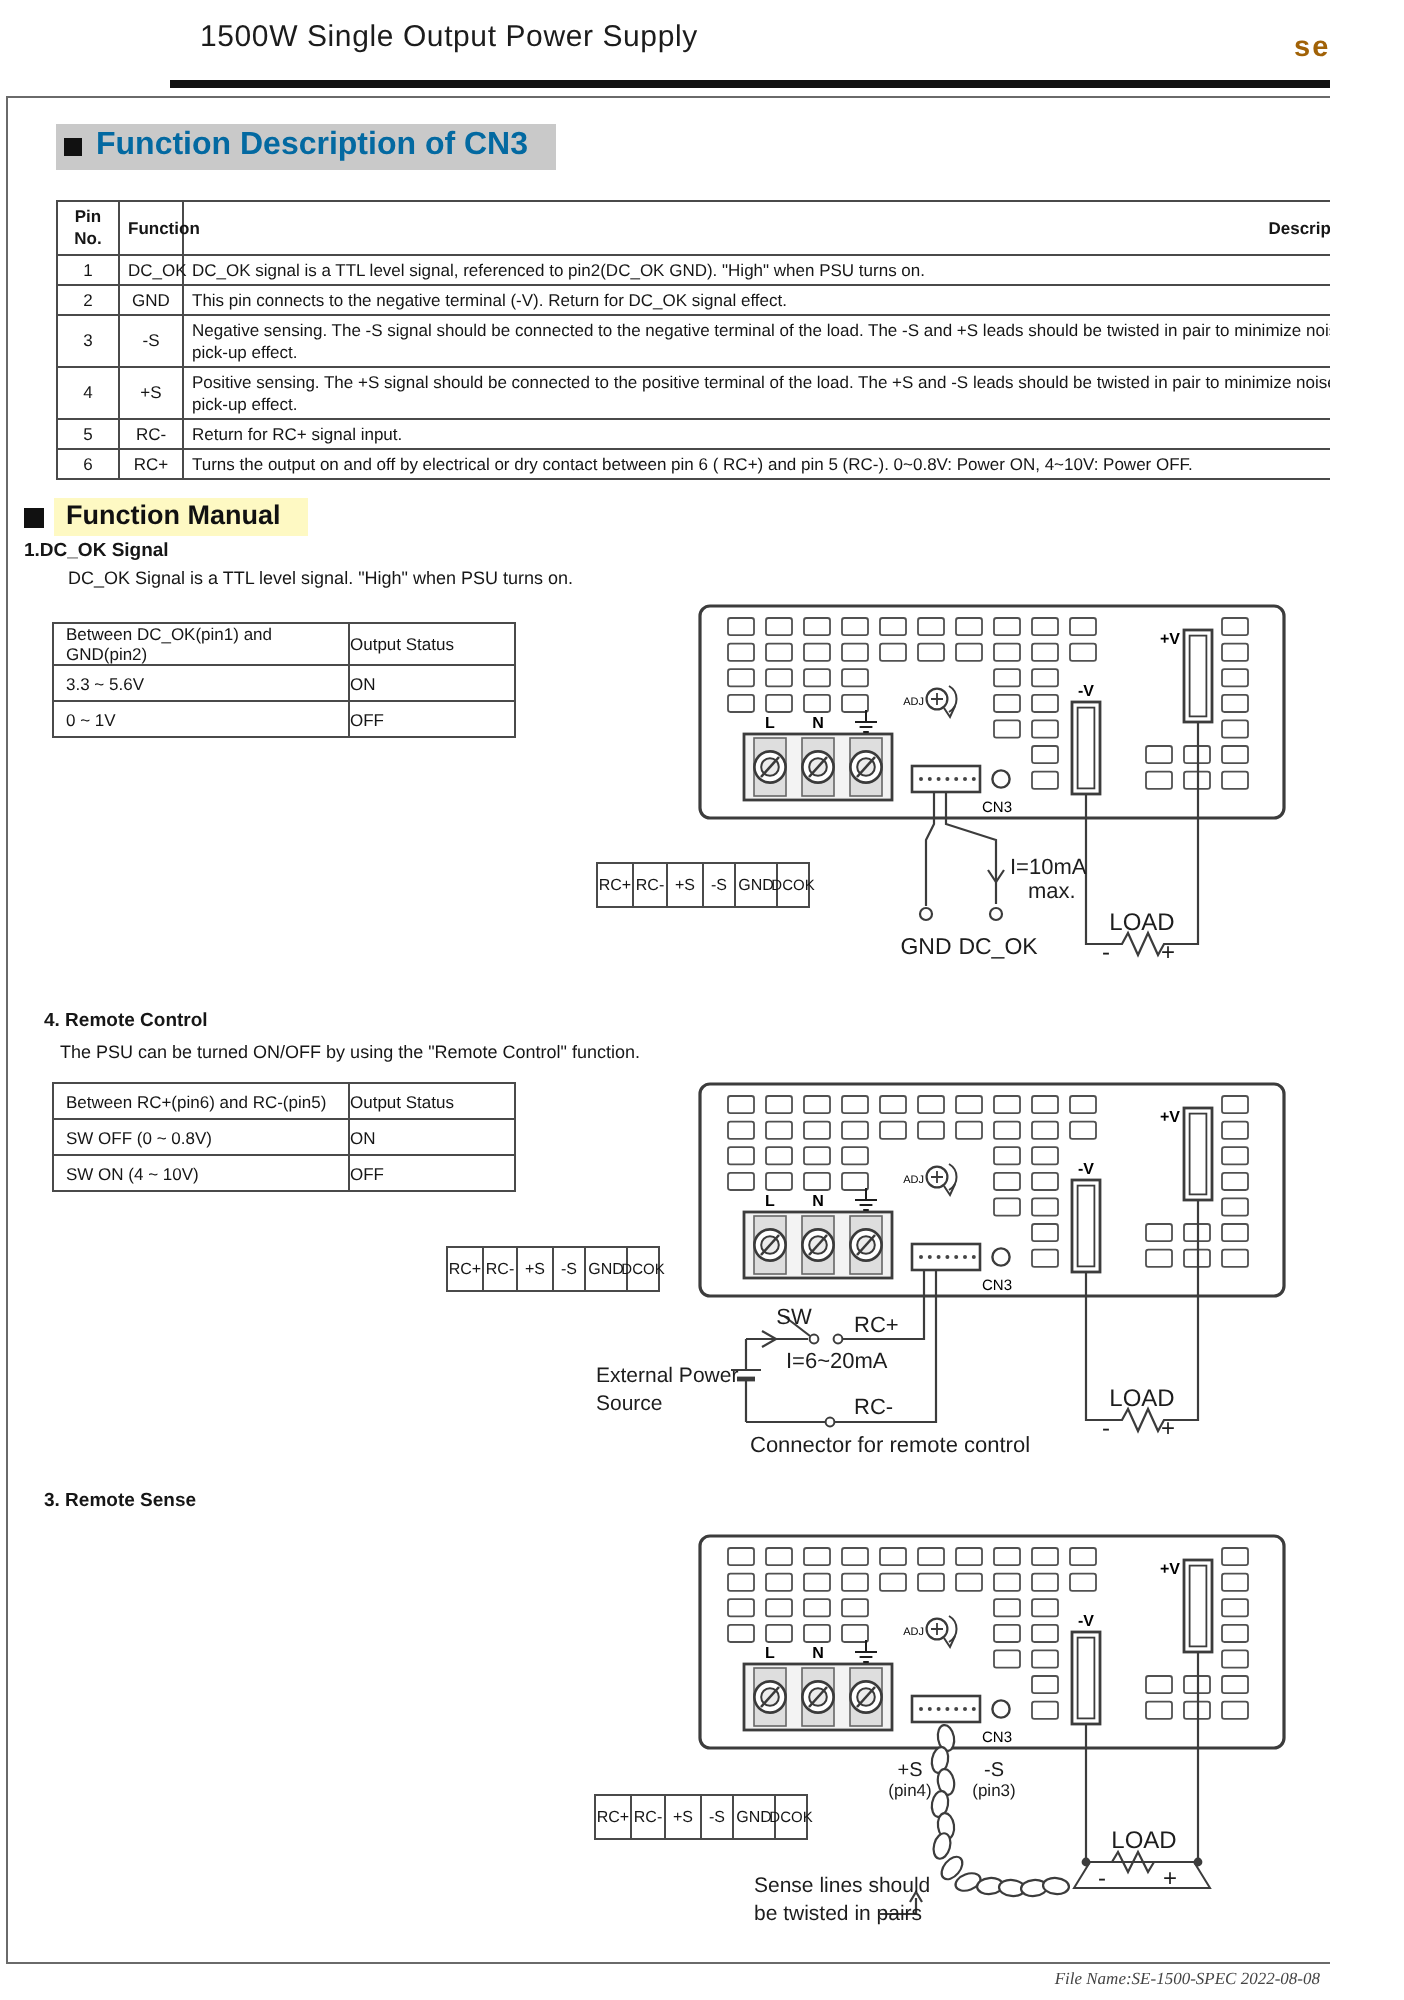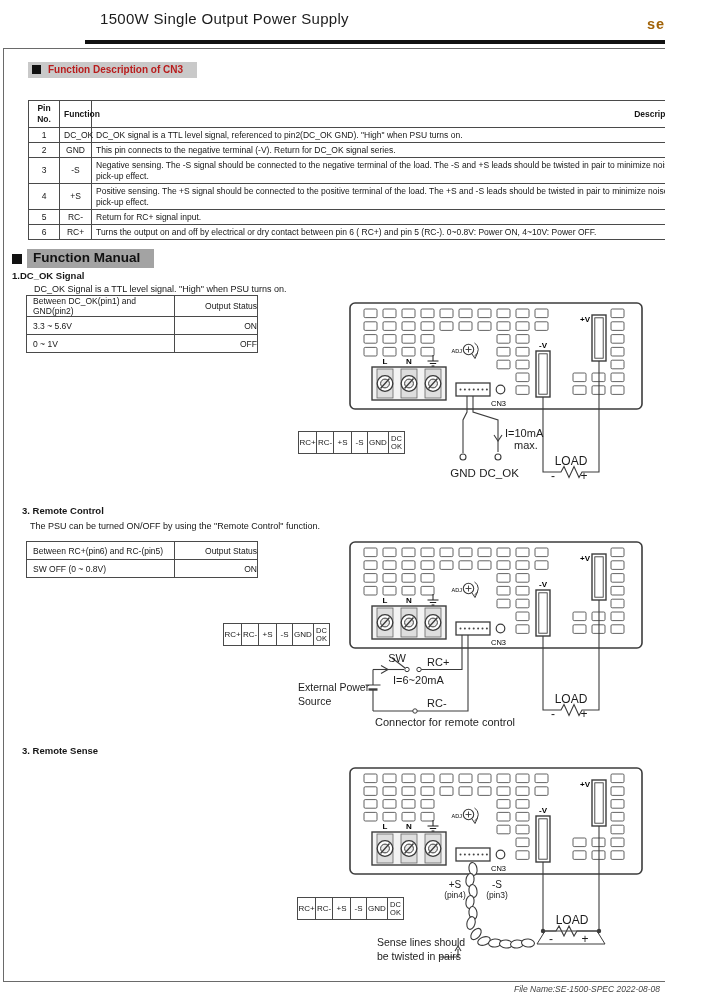"Function Description of CN3" .sec1 { color: #b91c1c -> #0369a1; font-size: 10px -> 16px }
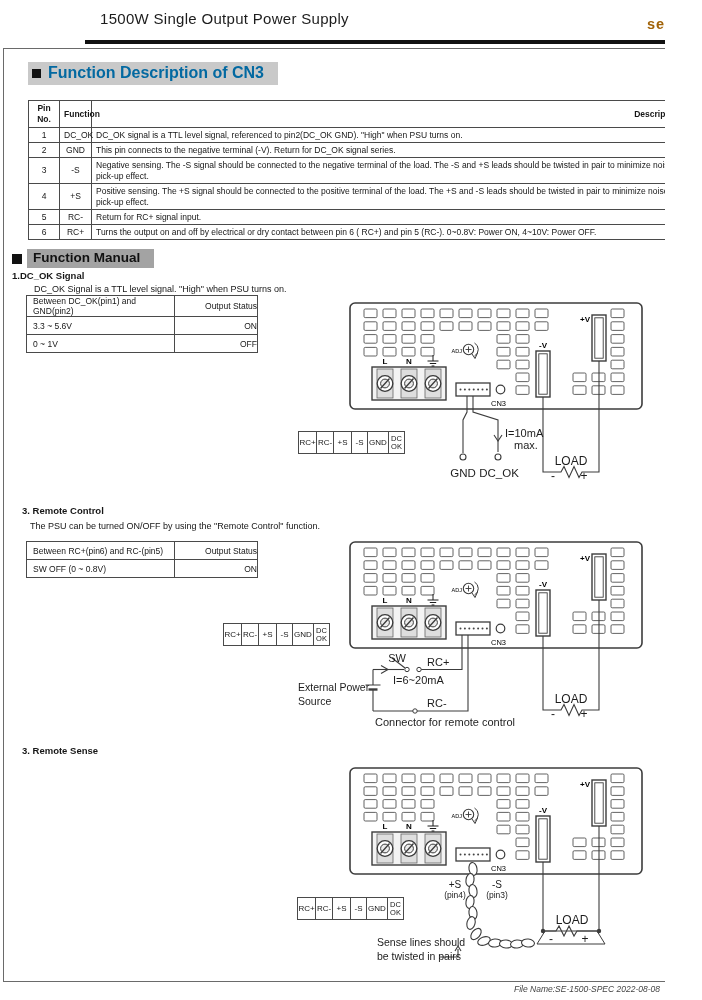"This pin connects to the" td { text: series -> effect }
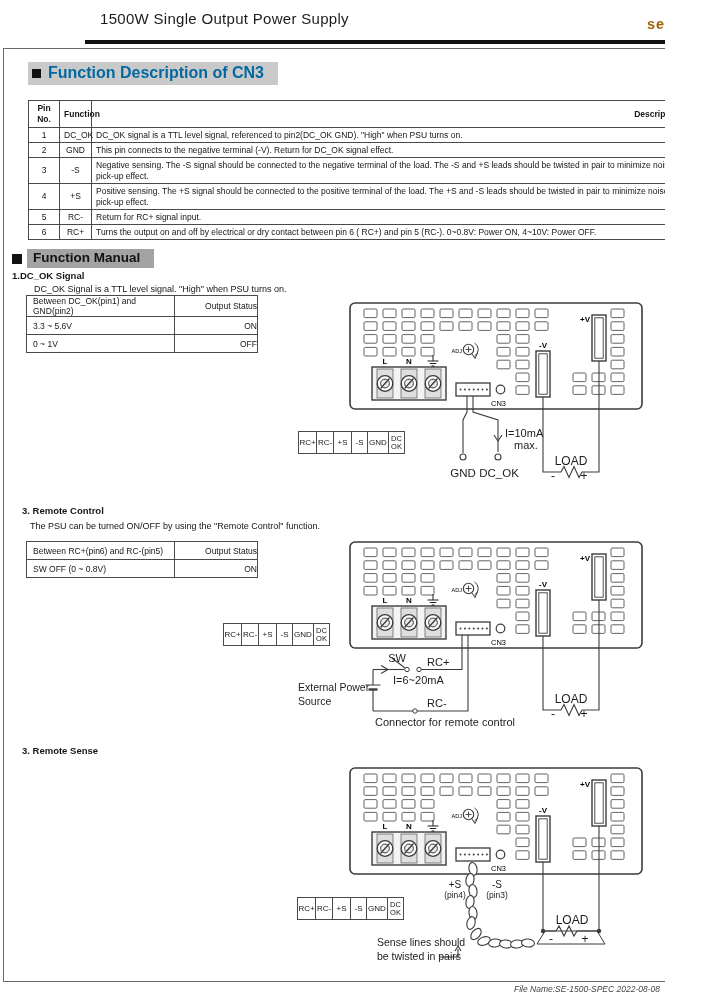"Function Manual" .sec2 .lbl { background: #a3a3a3 -> #fef9c3 }
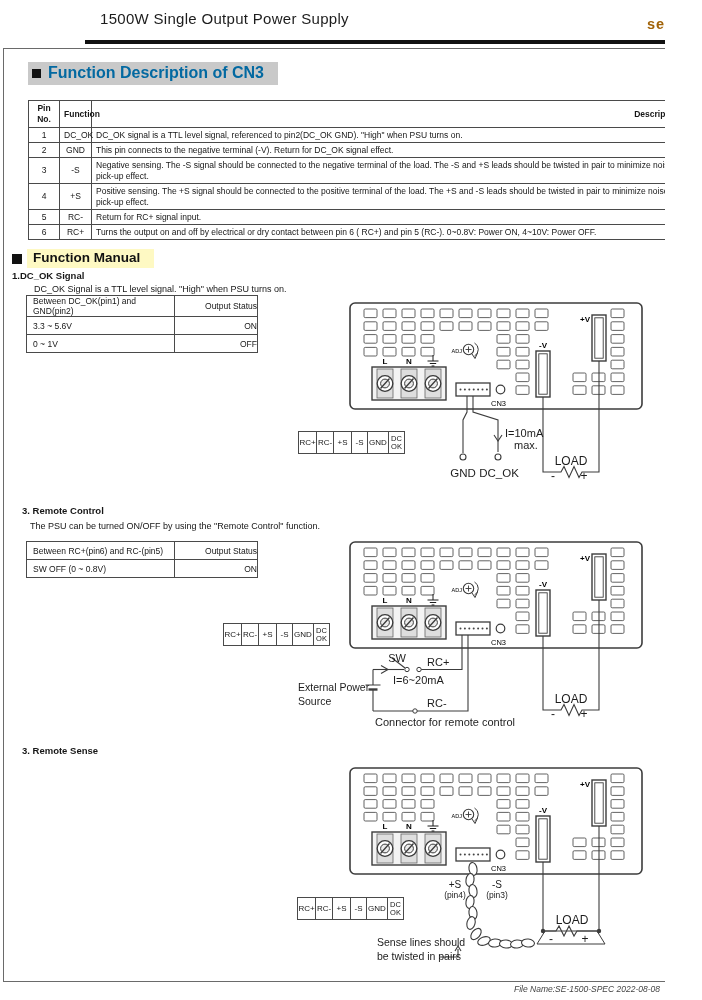"Between DC_OK(pin1) and GND(pin2)" table.abs { top: 295px -> 311px }
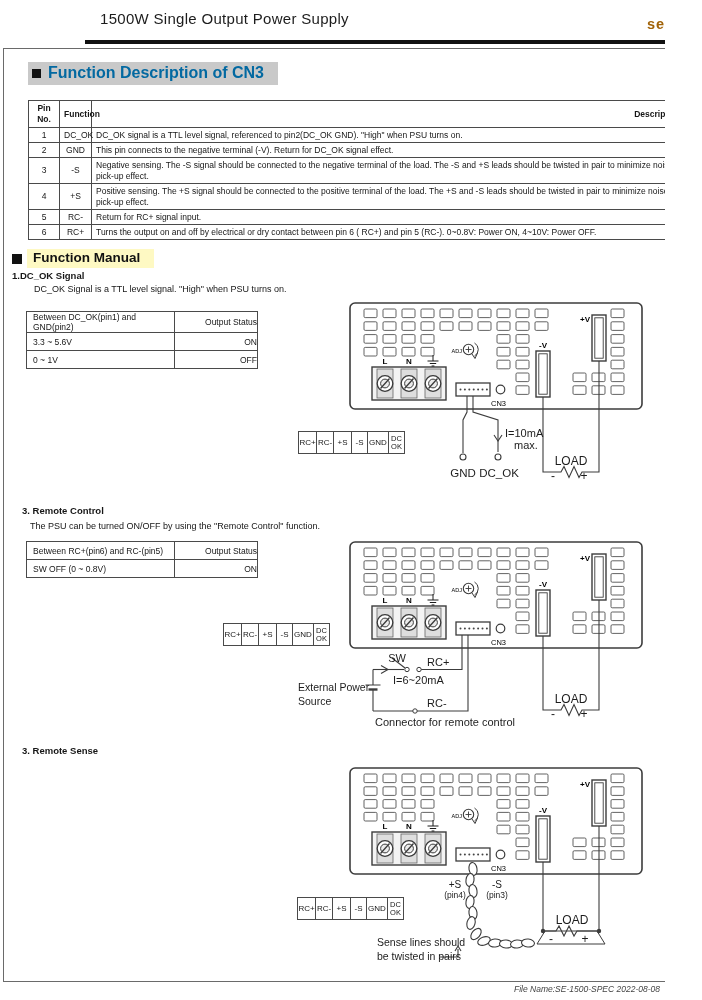"Output Status" .smt td.c { text-align: right -> left }
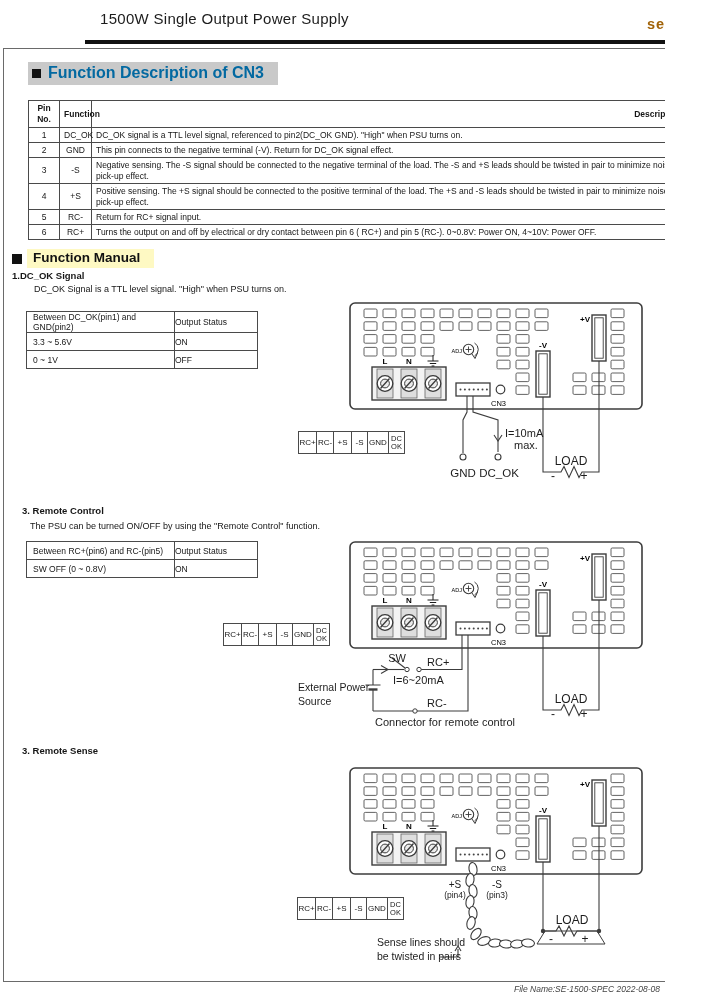"DC" .pc2 { flex-direction: column -> none }
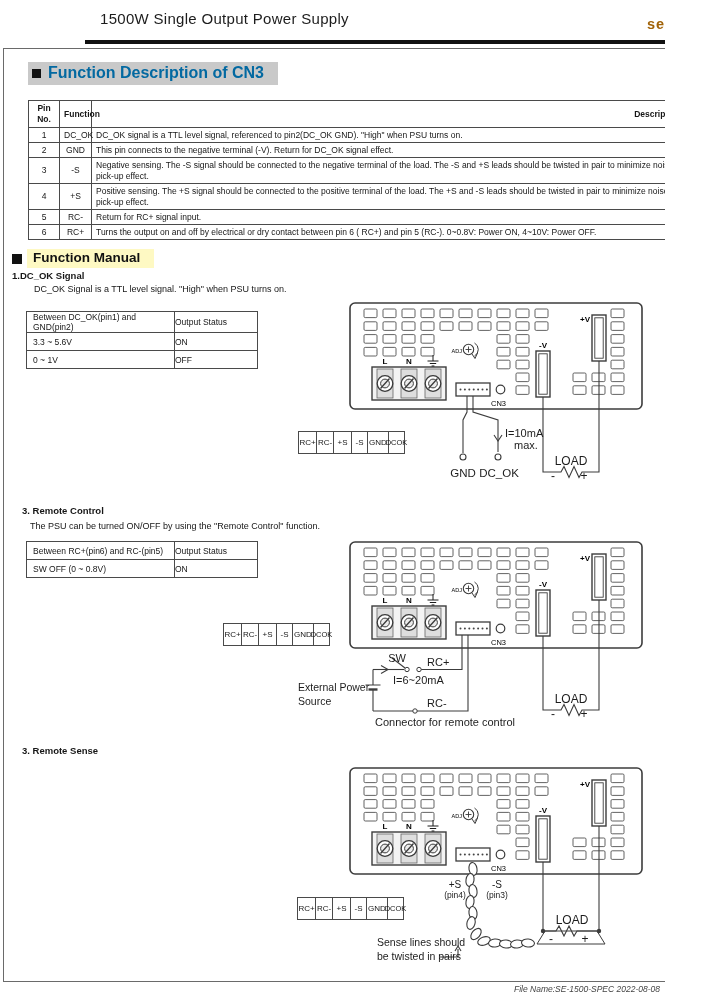"3. Remote Control" div.abs { text: 3 -> 4 }
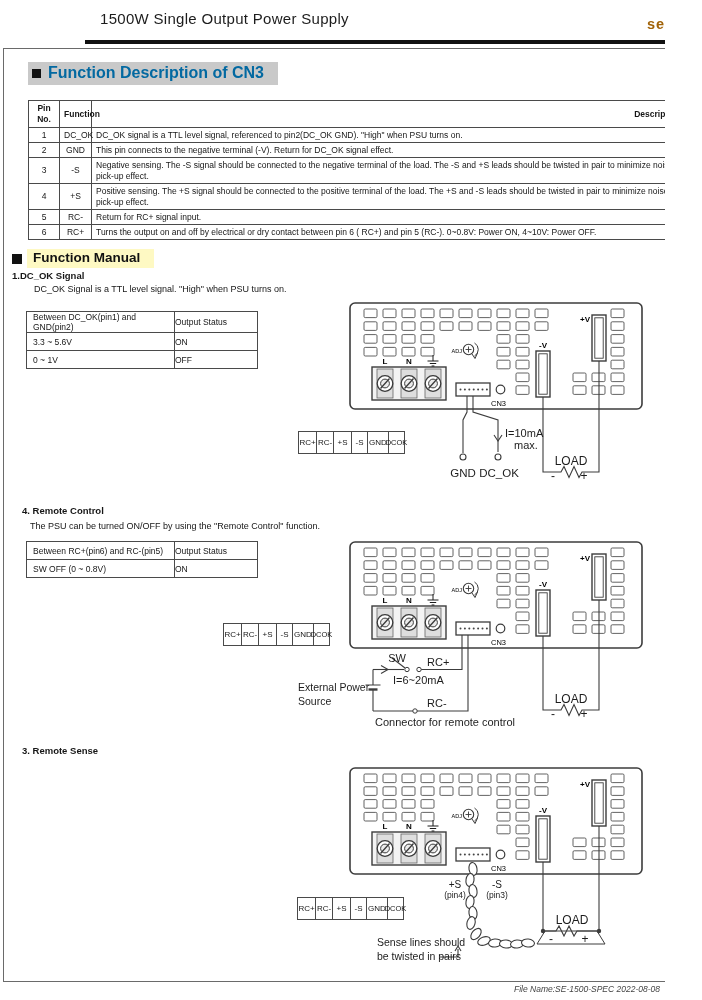"SW ON (4 ~ 10V)" tr { html: none -> <tr> <td>SW ON (4 ~ 10V)</td> <td>OFF</td> </tr> }
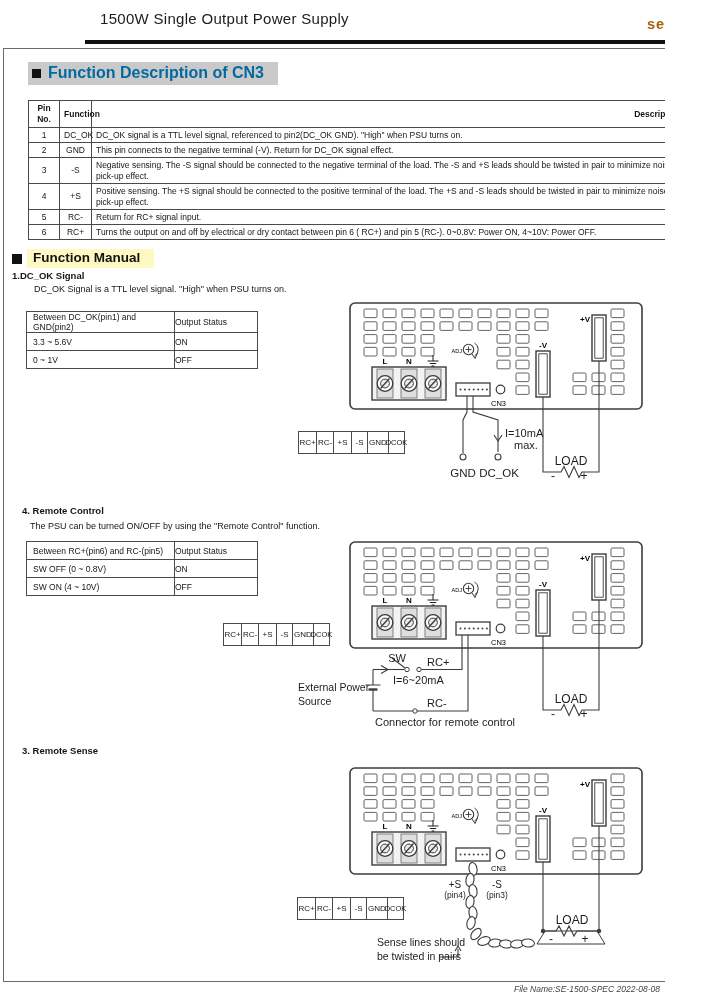"File Name:SE-1500-SPEC 2022-08-08" .footer { font-family: none -> Liberation Serif, serif }
